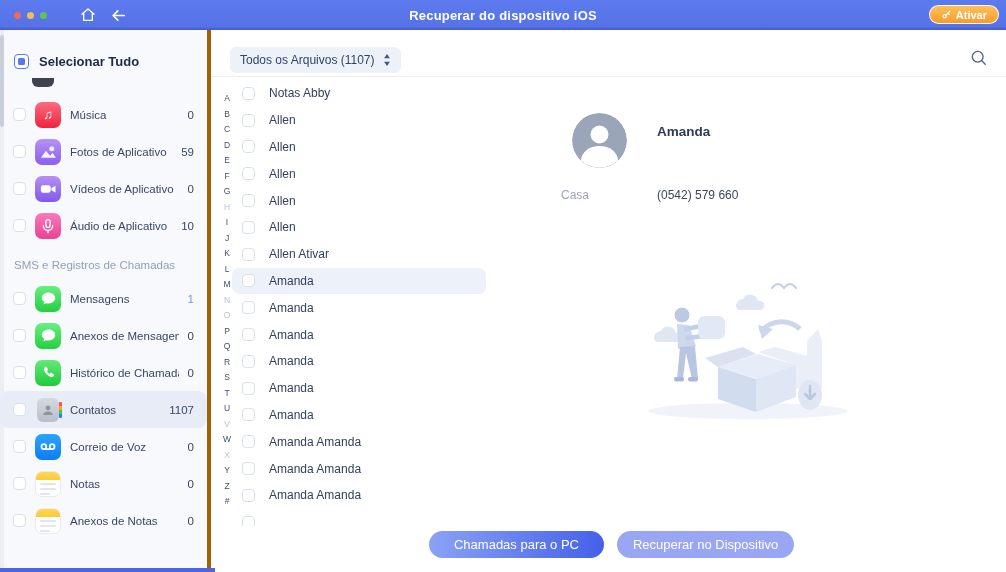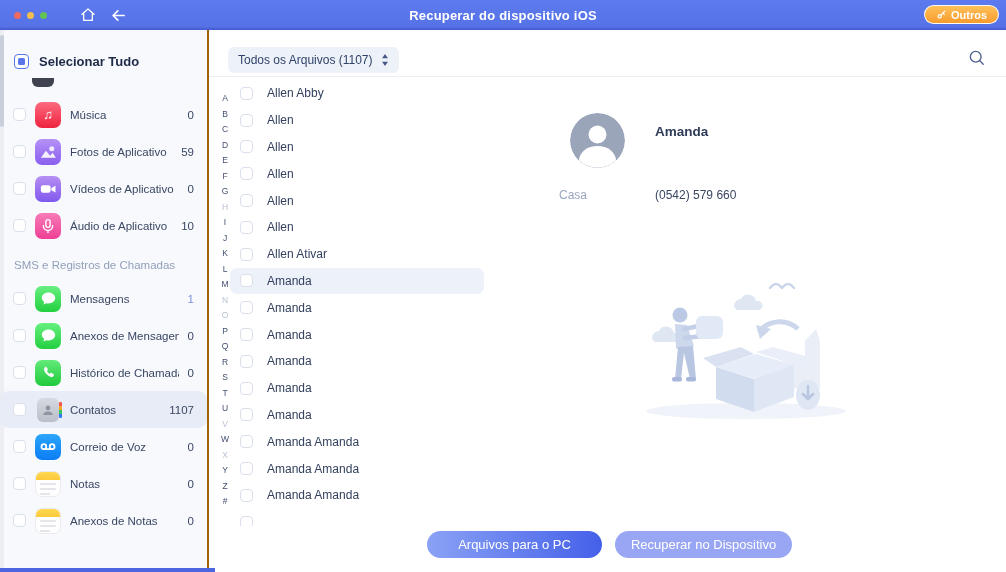"Outros" span { text: Outros -> Ativar }
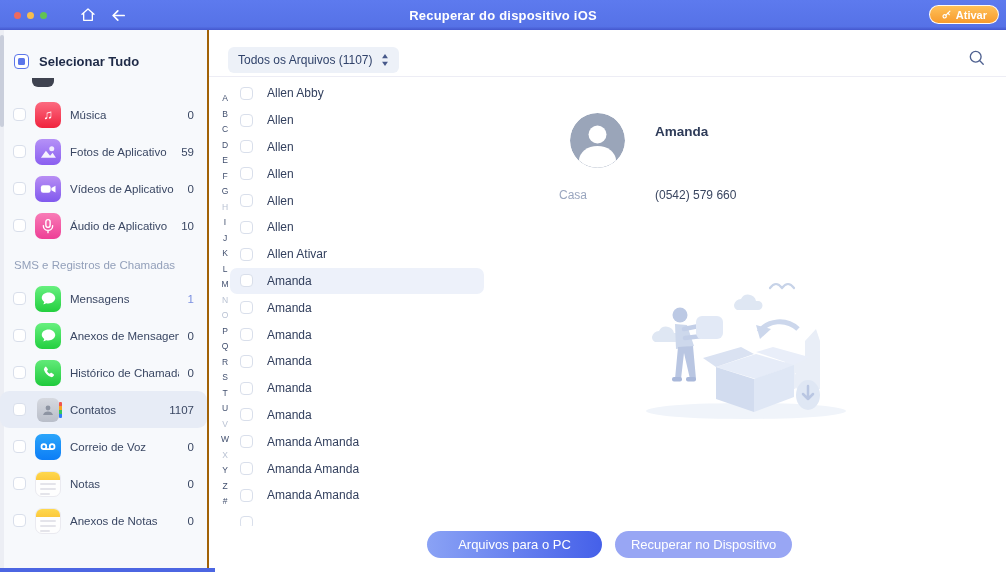"Todos os Arquivos (1107)" .content { border-left: 2px solid #a16207 -> 4px solid #a16207 }
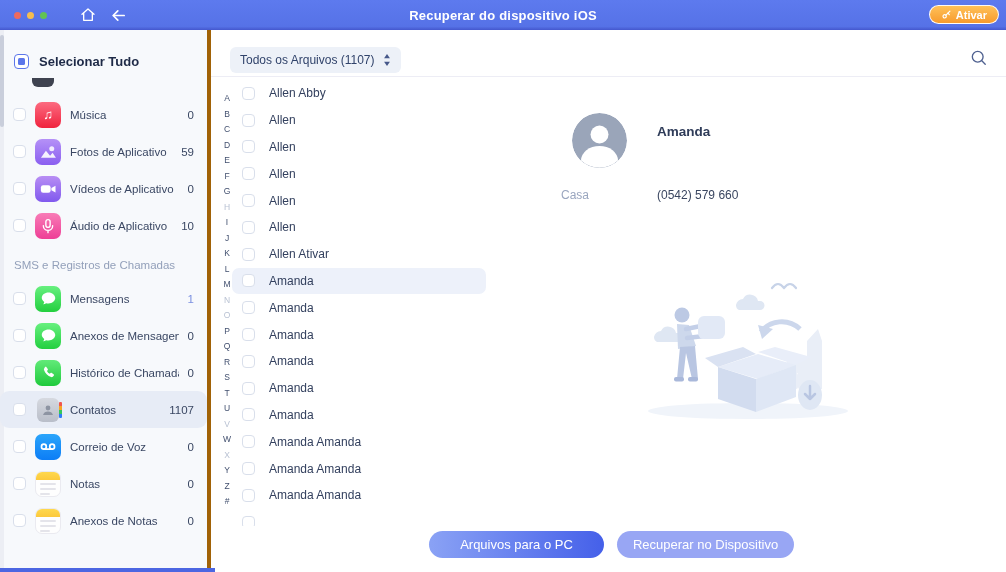"Allen Abby" span.crow-label { text: Allen -> Notas }
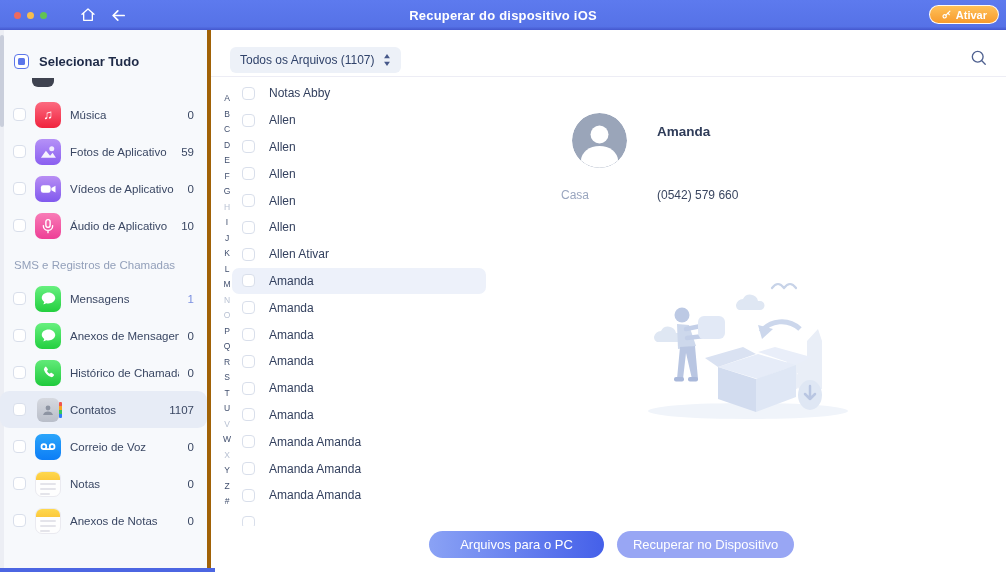"Arquivos para o PC" button.footer-btn { text: Arquivos -> Chamadas }
